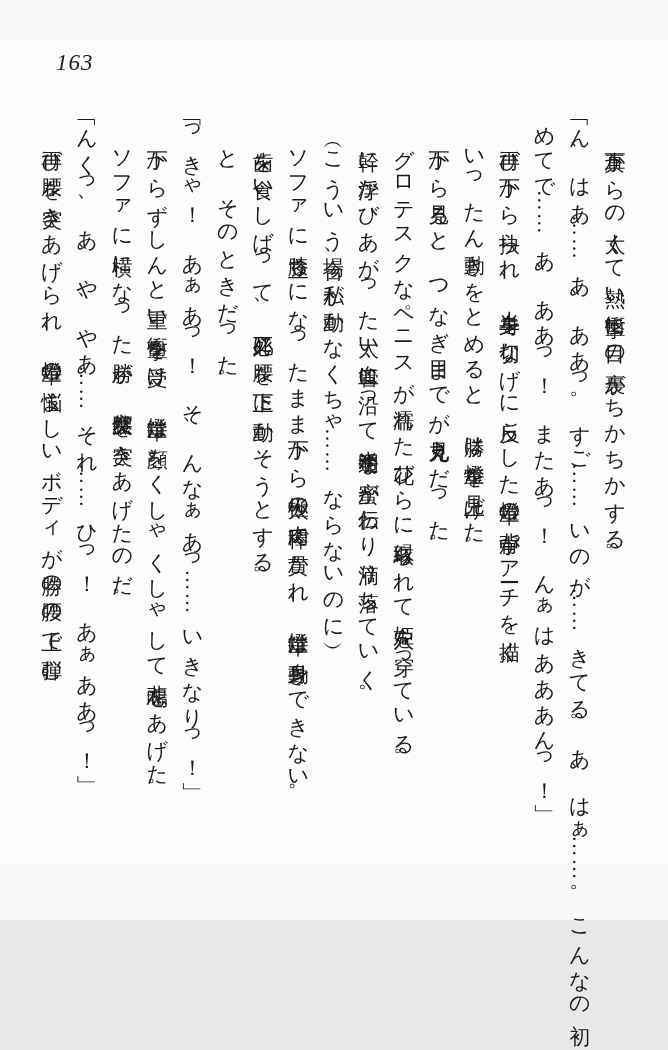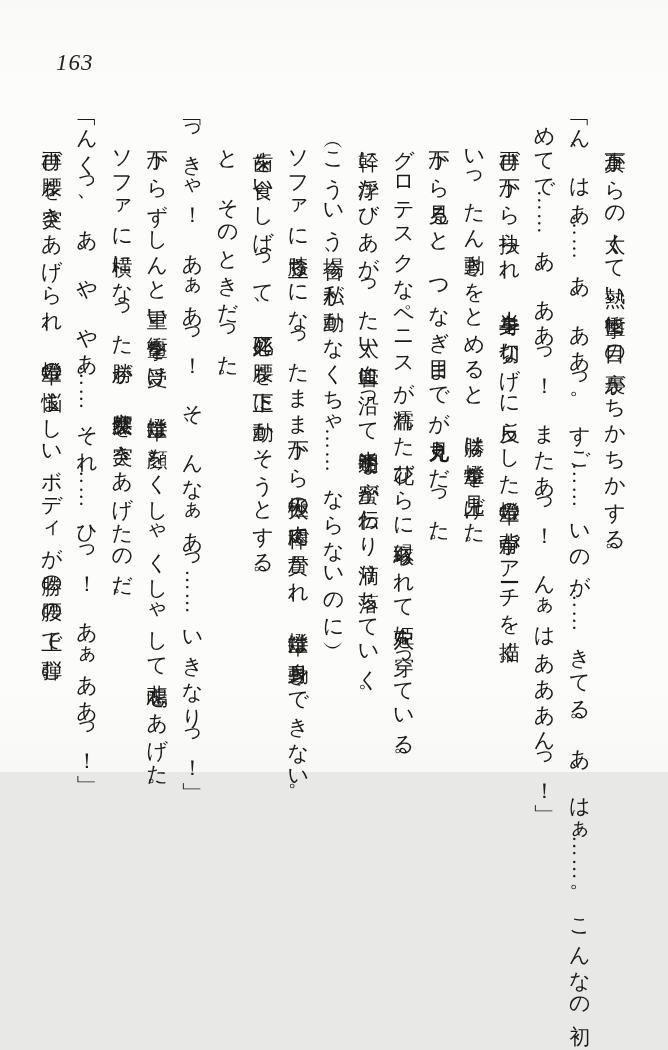"163" .book-page { height: 772px -> 920px }
